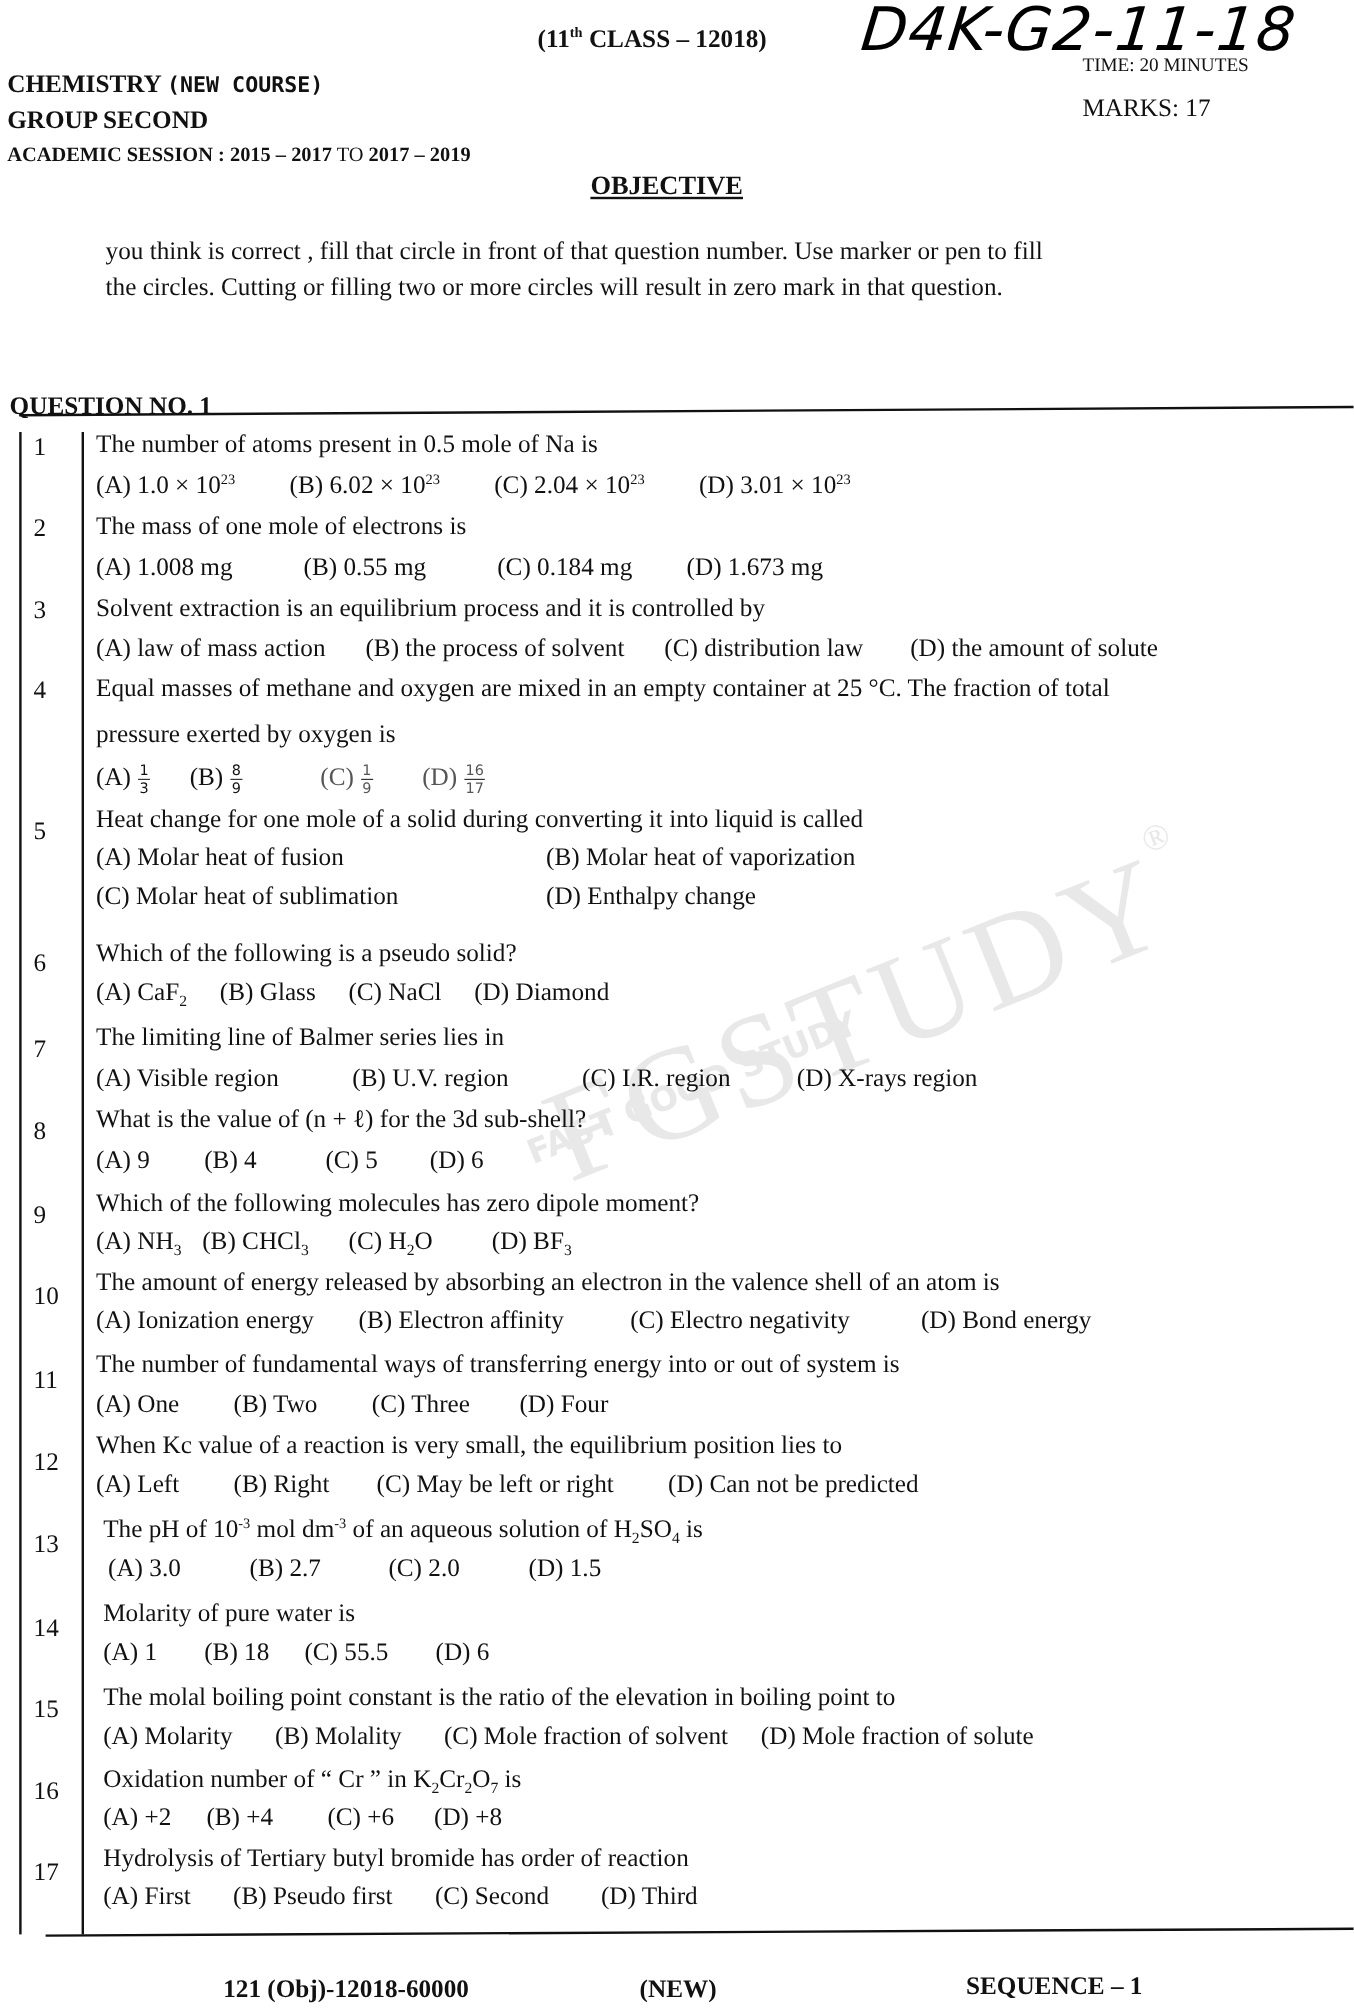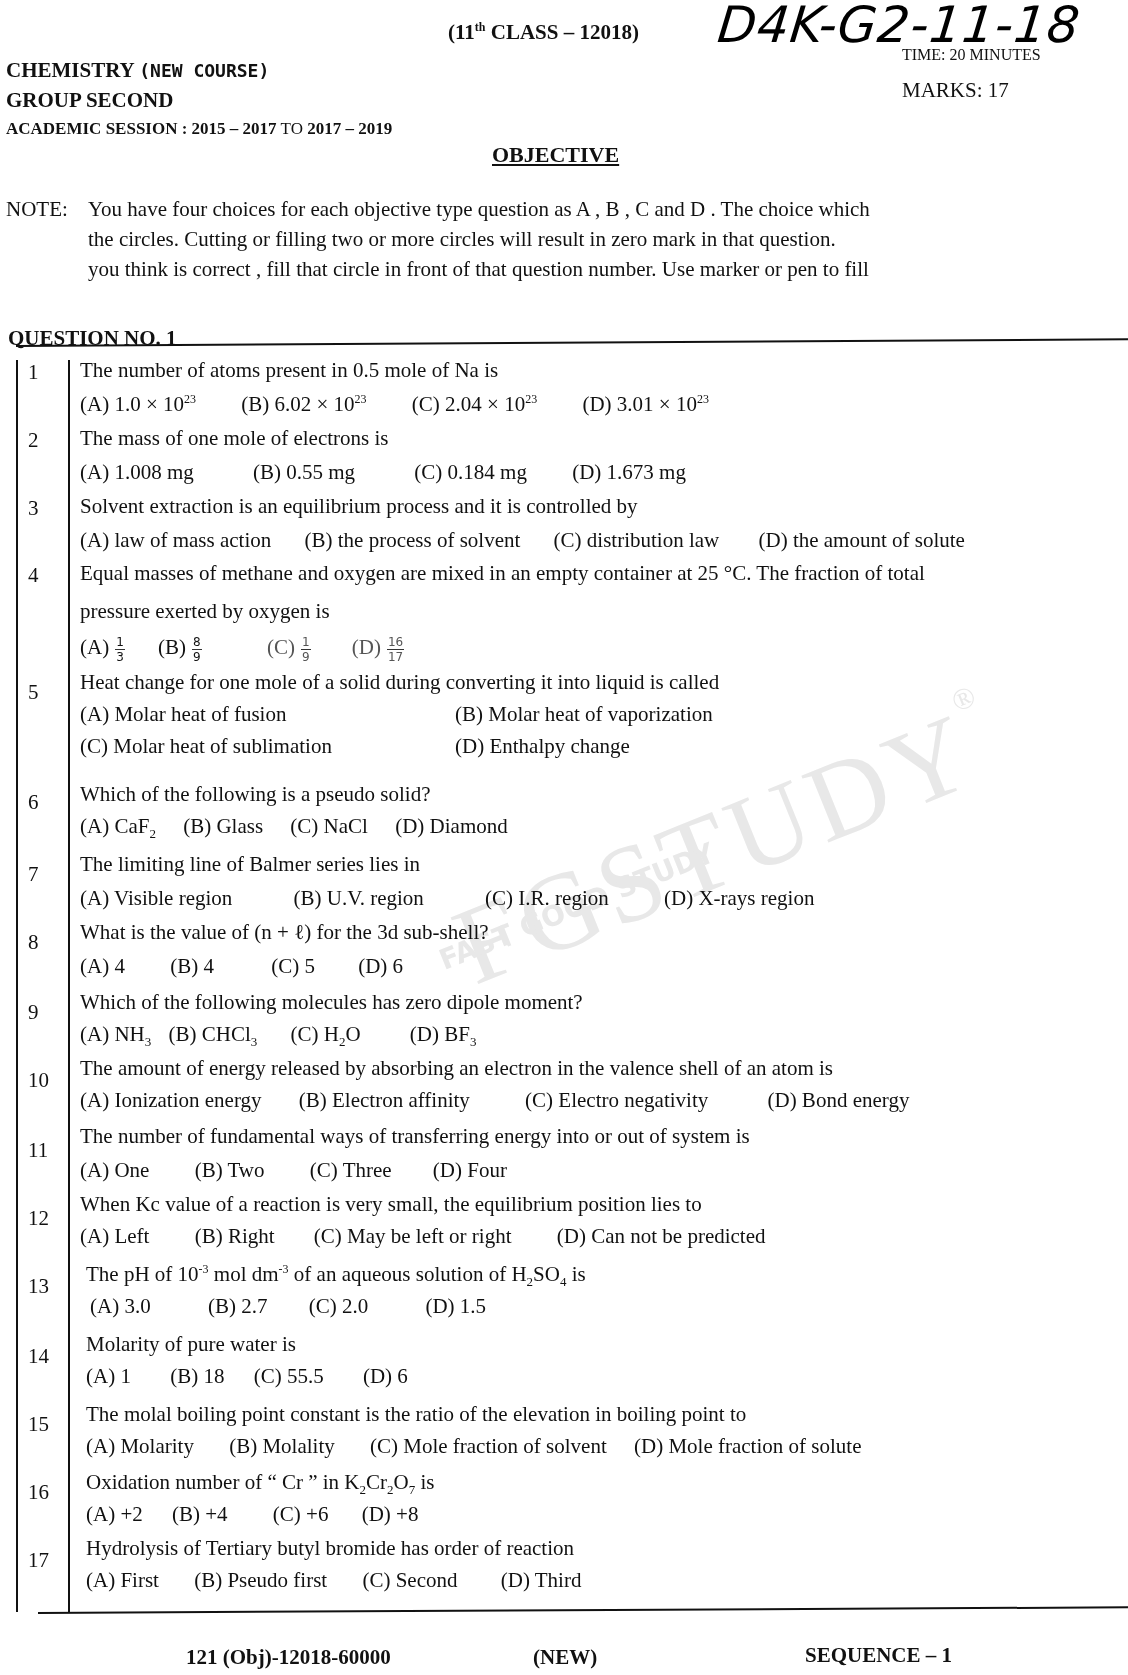"NOTE: You have four choices" div { html: <div><span>NOTE:</span><span>You have four choices for each objective type question as A , B , C and D . The choice which</span></div> -> none }
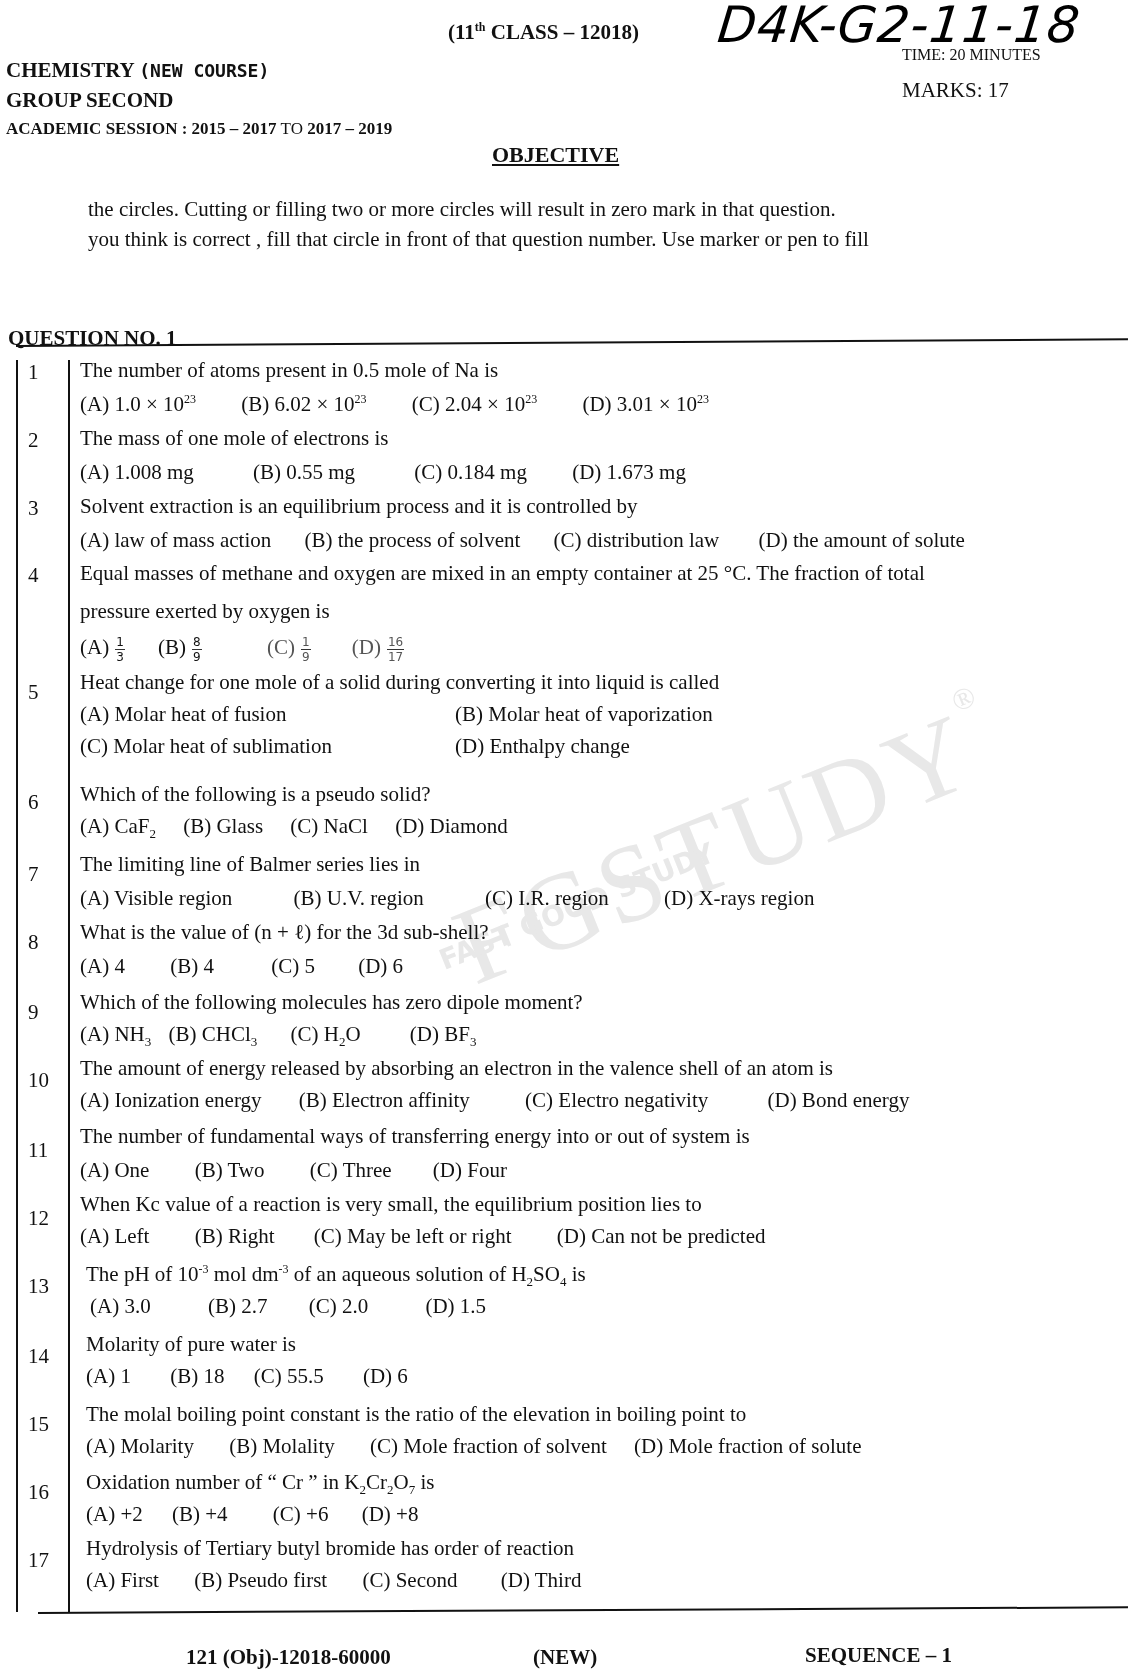"the circles. Cutting or filling" span.indent { order: before "you think is correct ," -> after "you think is correct ," }
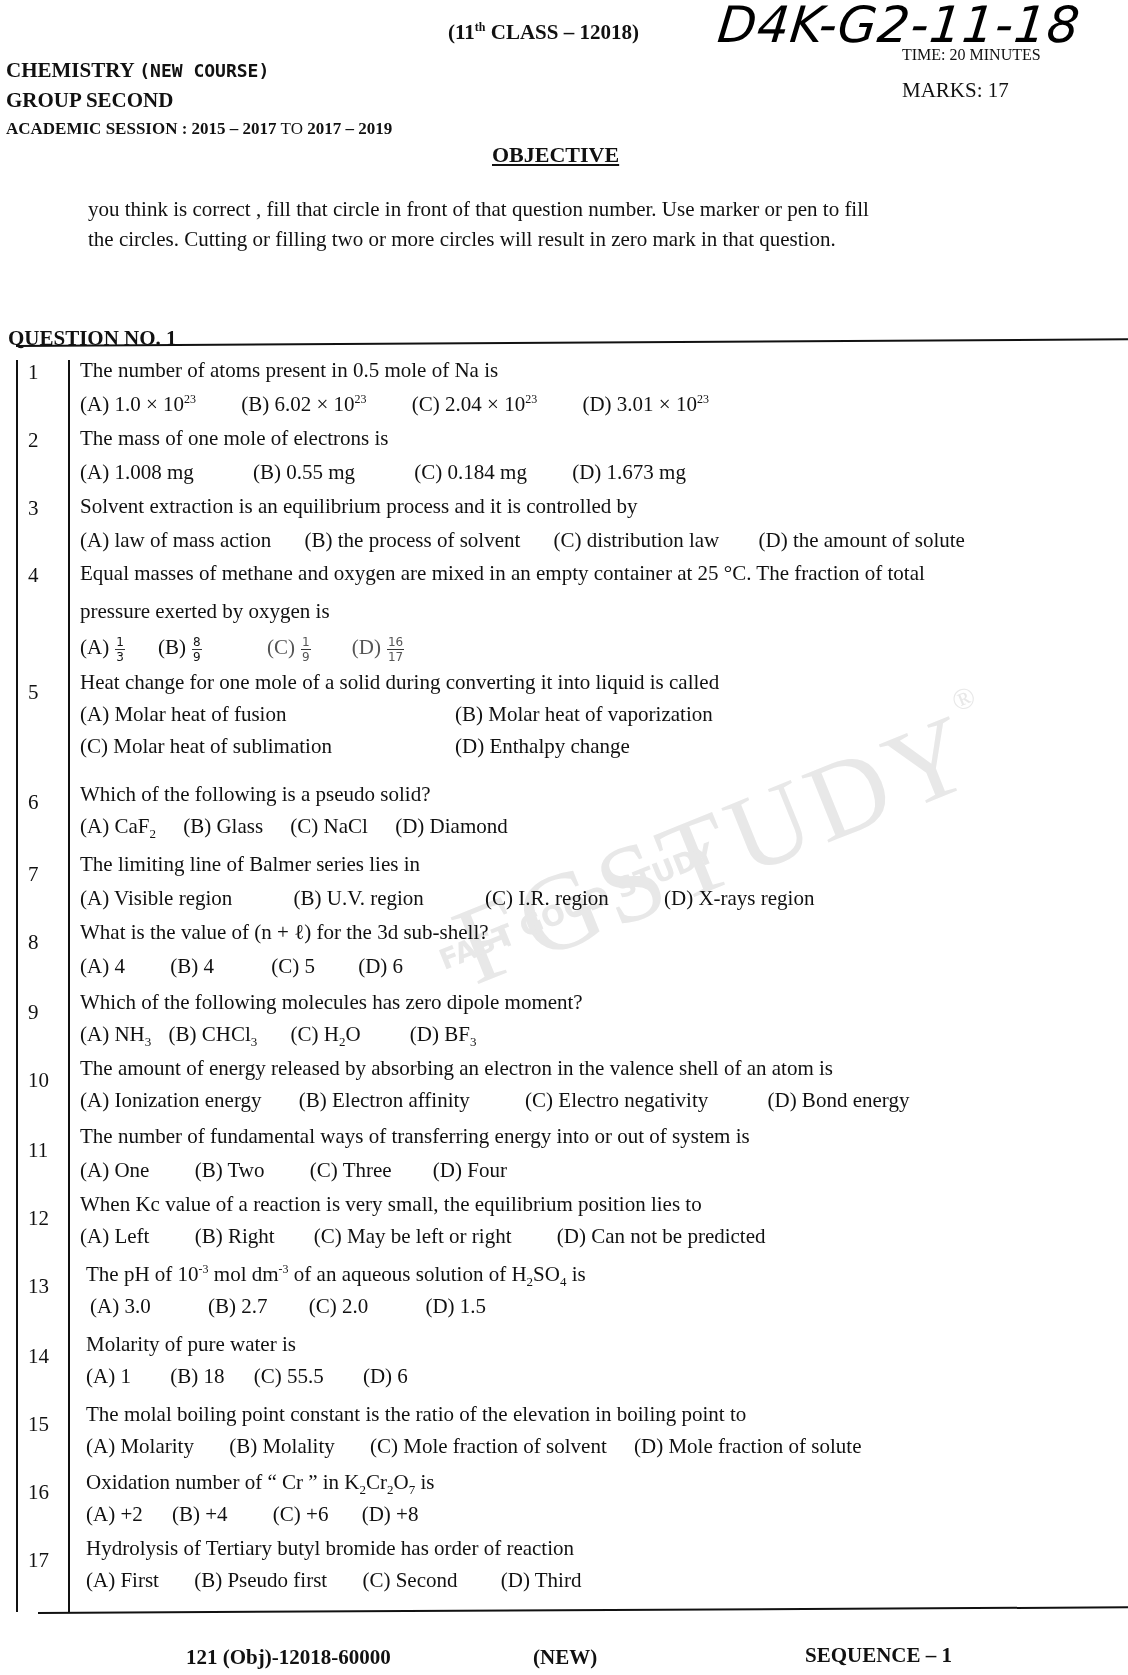"(A) 4" span.opt { text: 4 -> 9 }
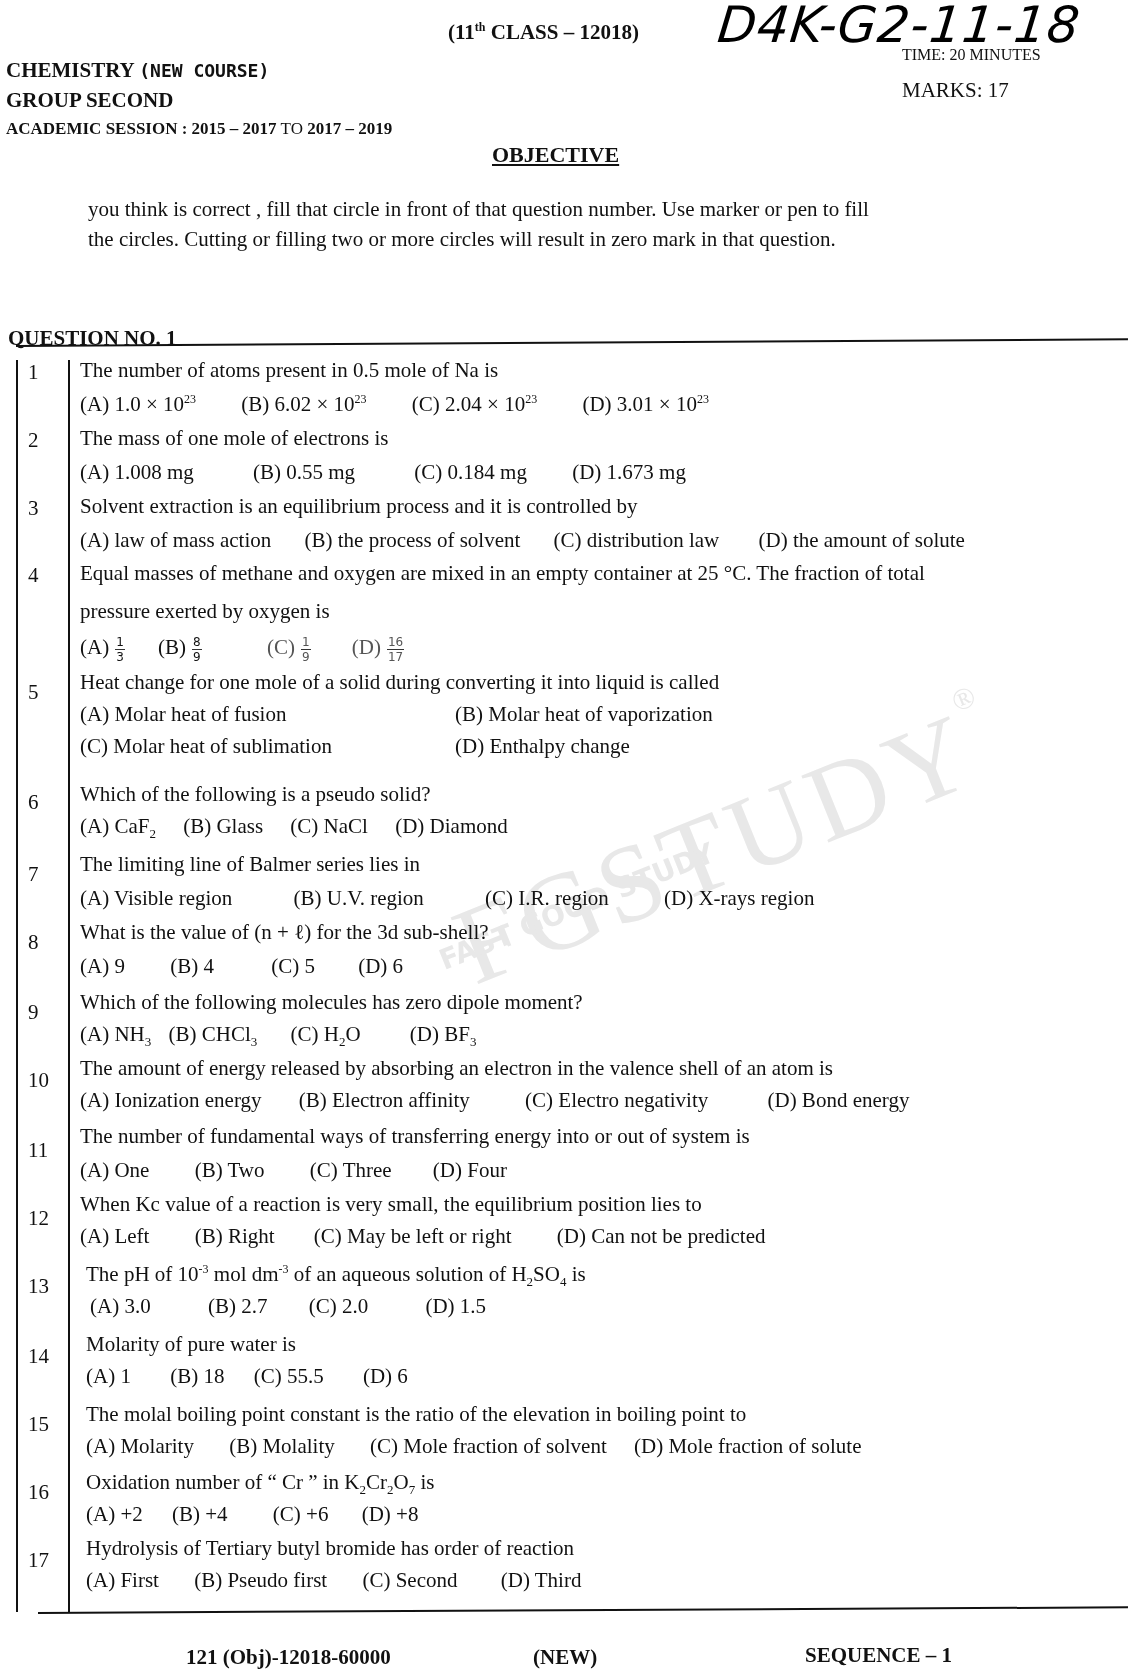"(B) 2.7" span.opt { margin-right: 36px -> 51px }
